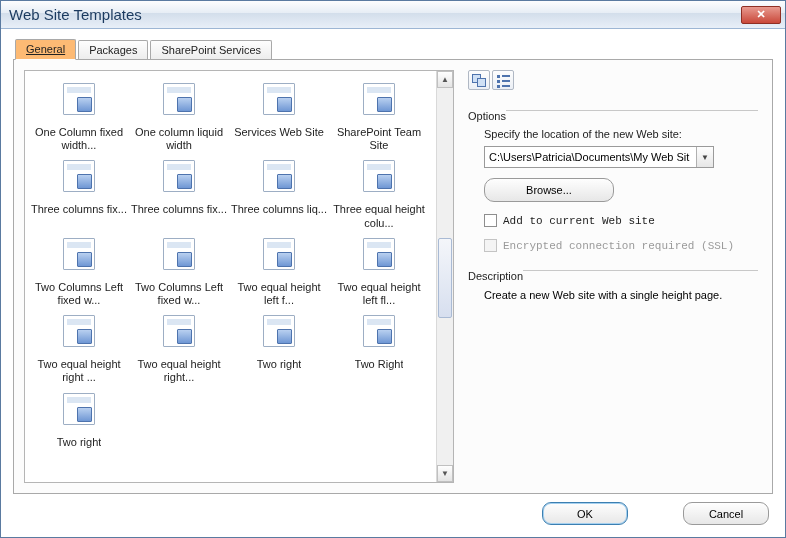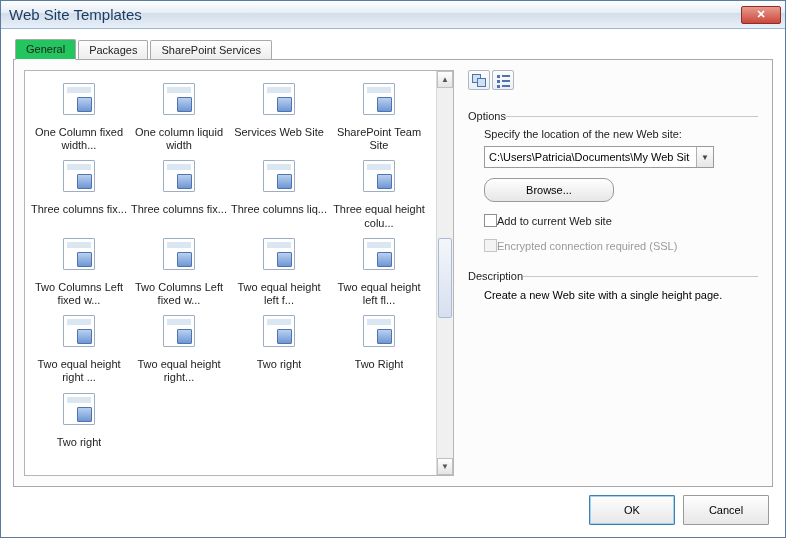"General" .tab.active { background: #22c55e -> #fdba74; text-decoration: none -> underline }
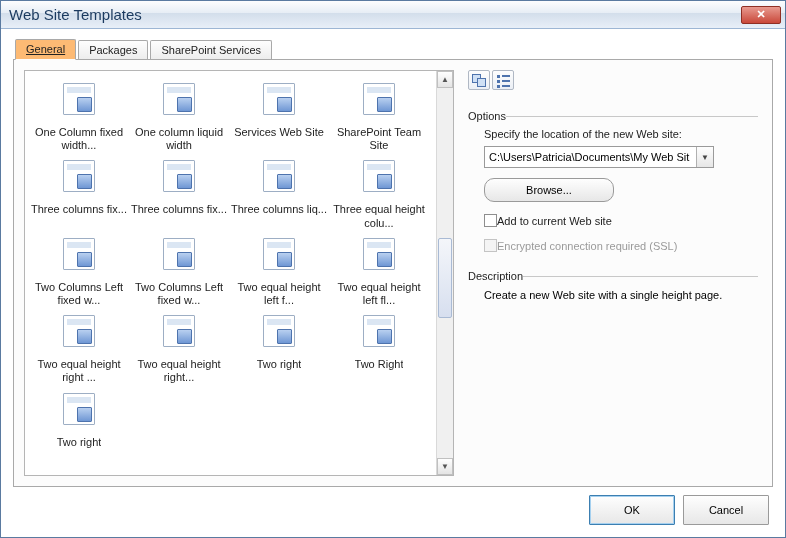"Options" .section-header { align-items: center -> none }
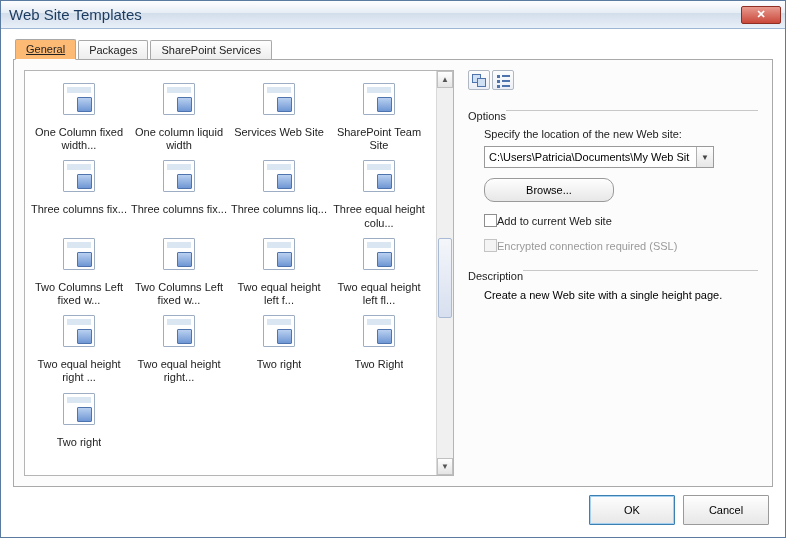"Add to current Web site" .check-row { font-family: none -> Liberation Mono, monospace; gap: none -> 6px }
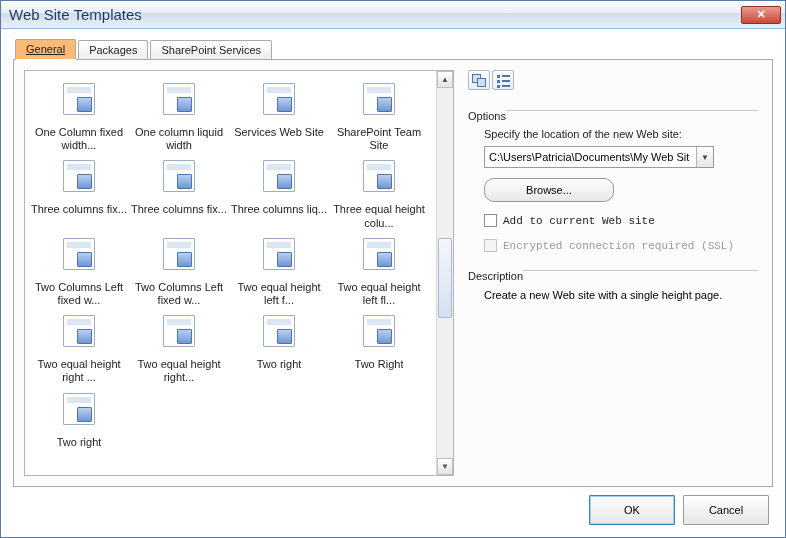"OK" .dlg-btn { border-radius: 1px -> 9px; height: 30px -> 23px; margin-left: none -> 47px }
